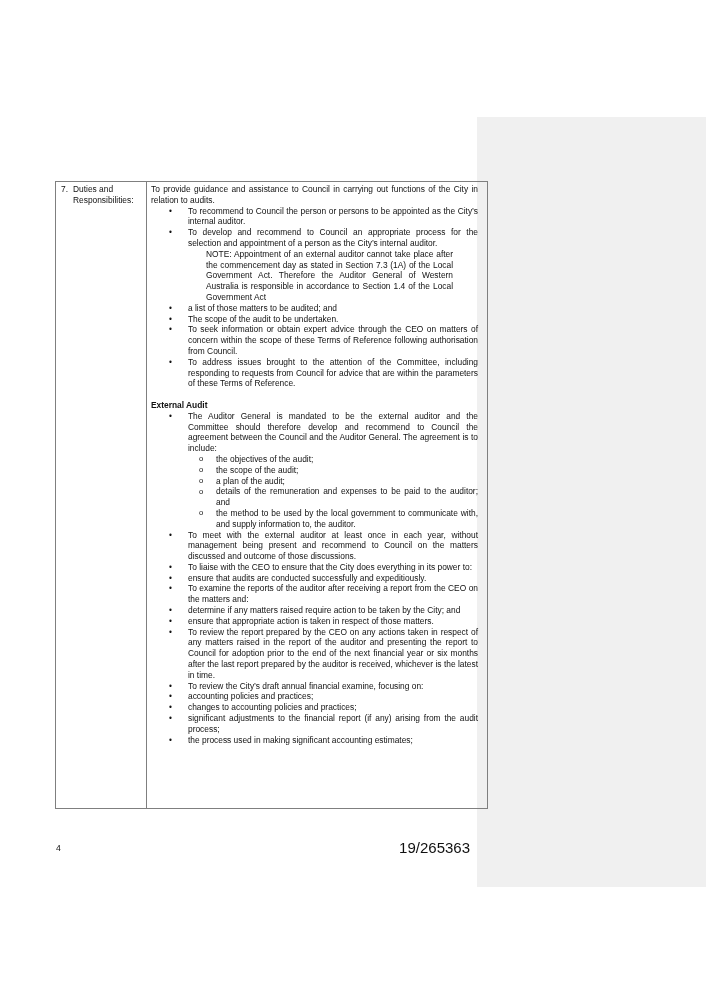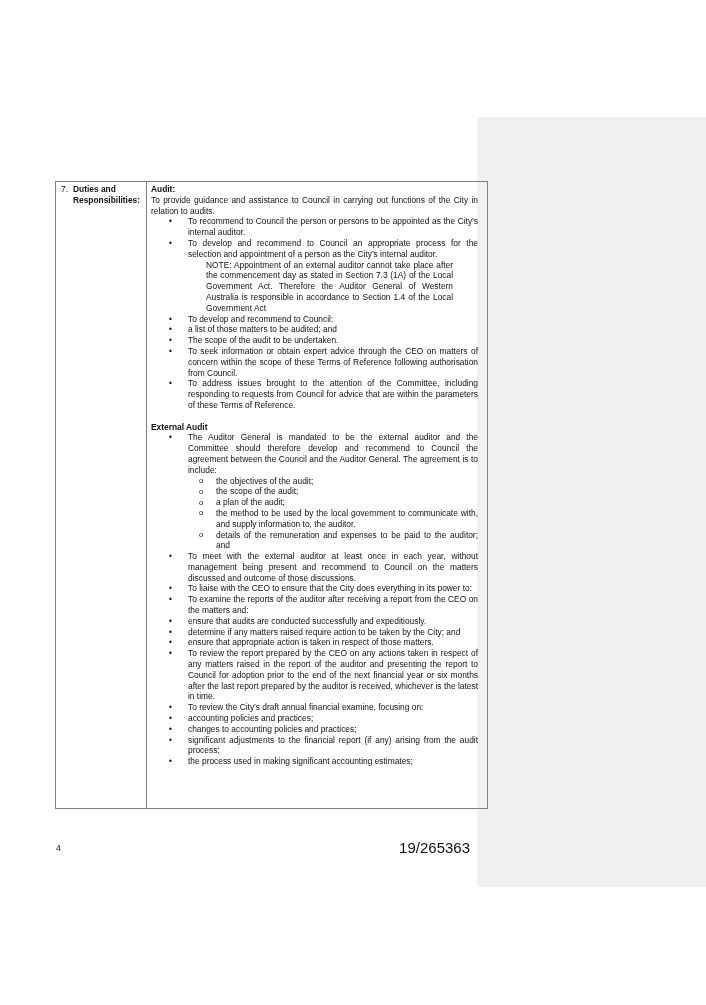"Duties and Responsibilities:" .cell-left .lbl { font-weight: bold -> none }
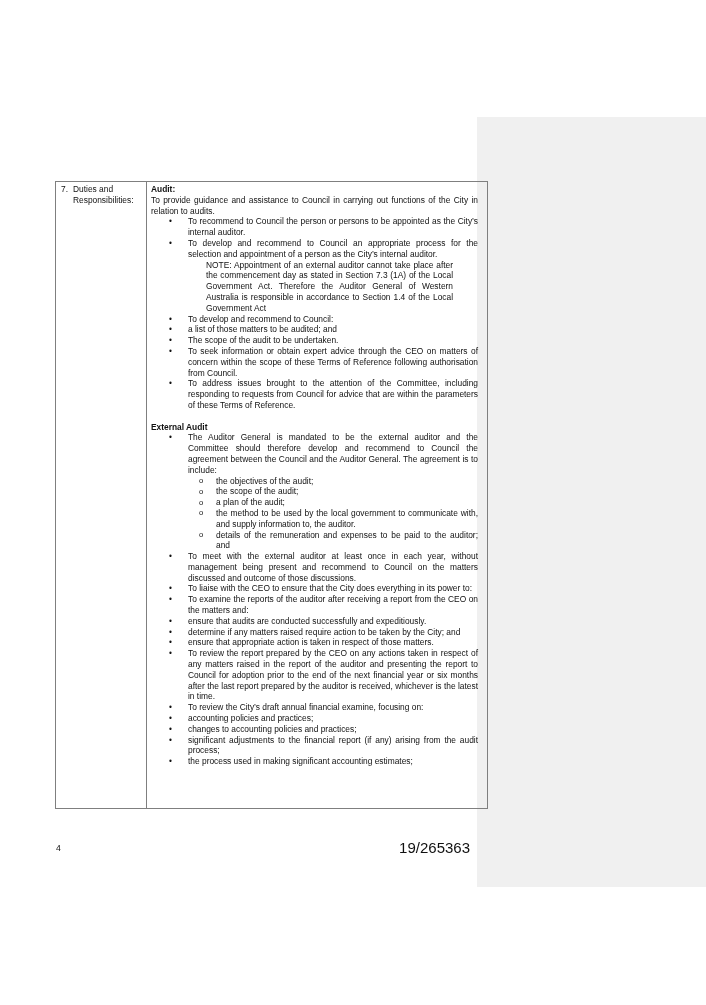"Audit:" div.blk { html: <div>Audit:</div> -> none }
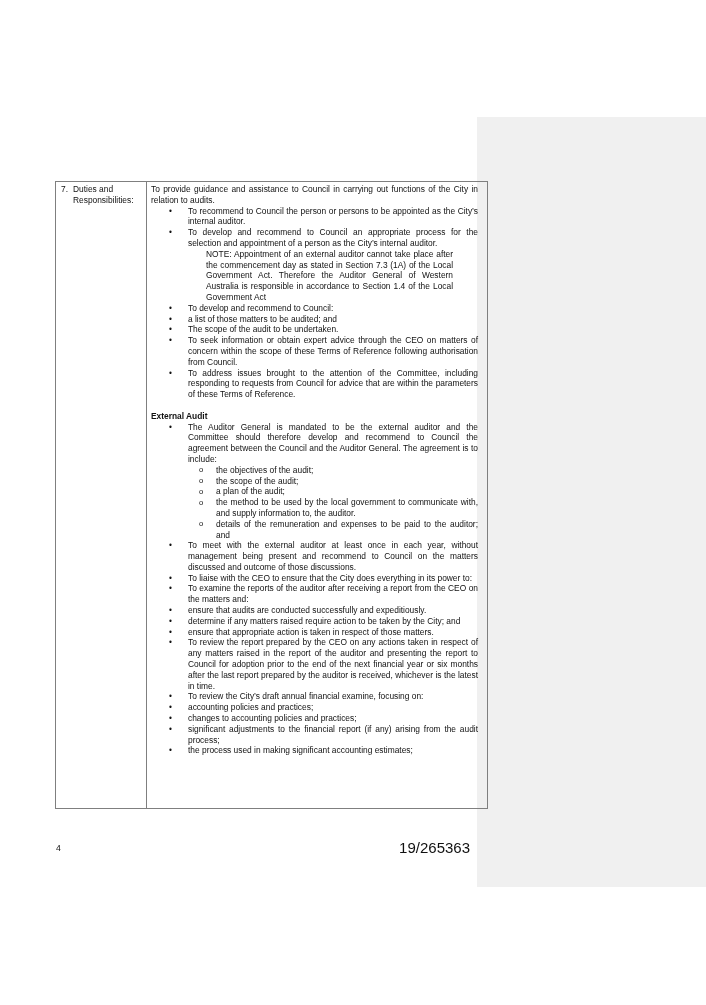"To develop and recommend to Council:" div.blk { html: <div>To develop and recommend to Council:</div> -> none }
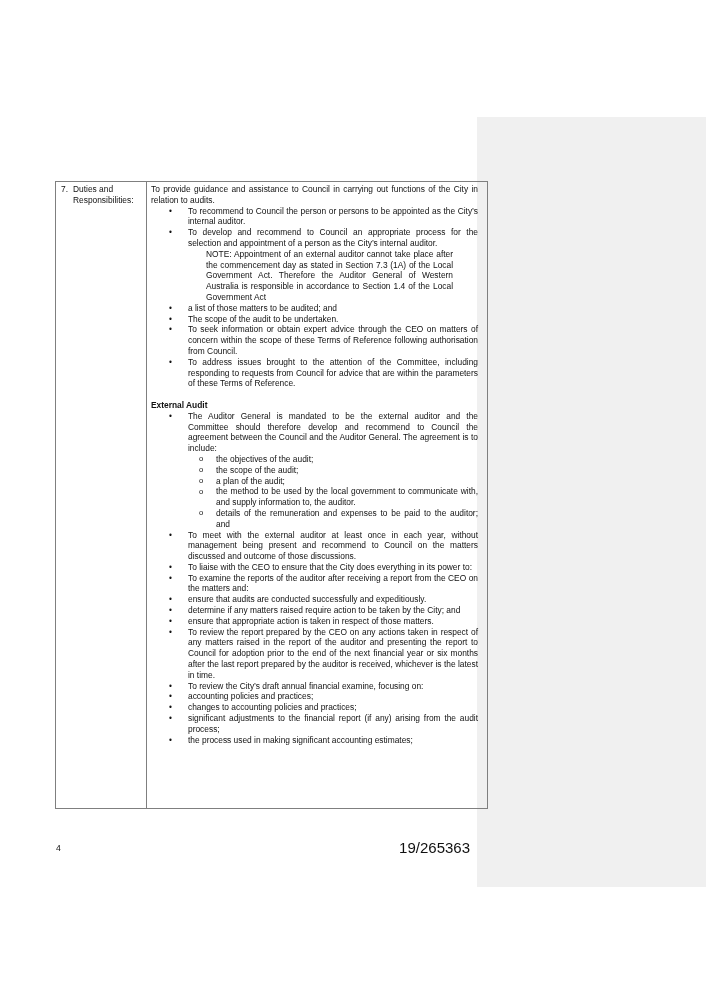"the method to be used" div.blk { order: before "details of the remuneration and" -> after "details of the remuneration and" }
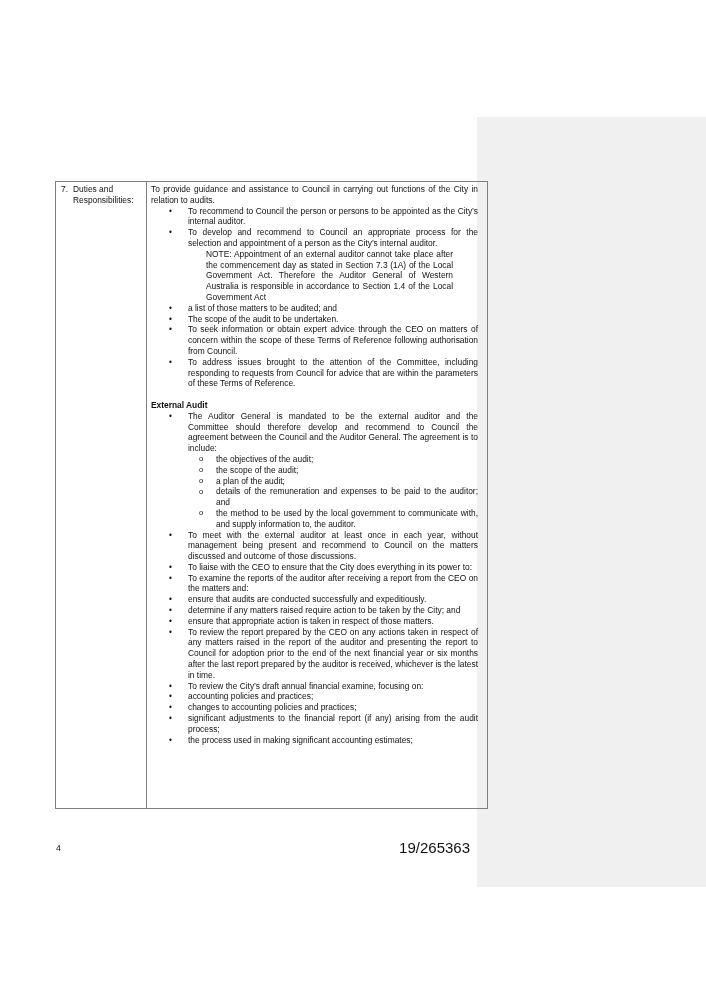"To examine the reports of" div.blk { order: before "ensure that audits are conducted" -> after "ensure that audits are conducted" }
